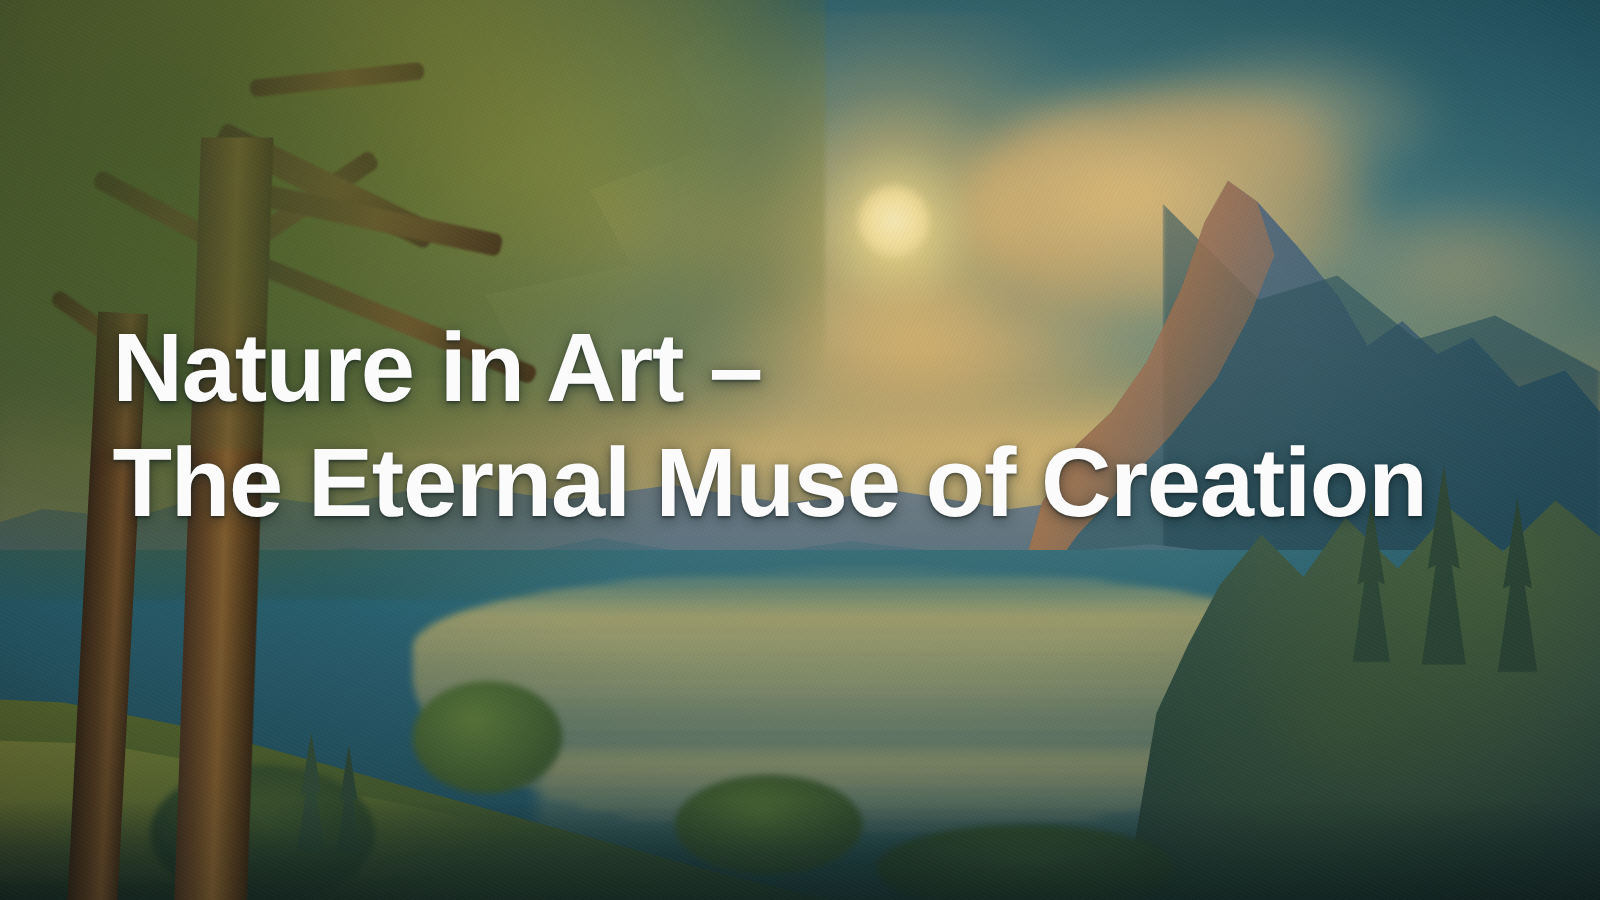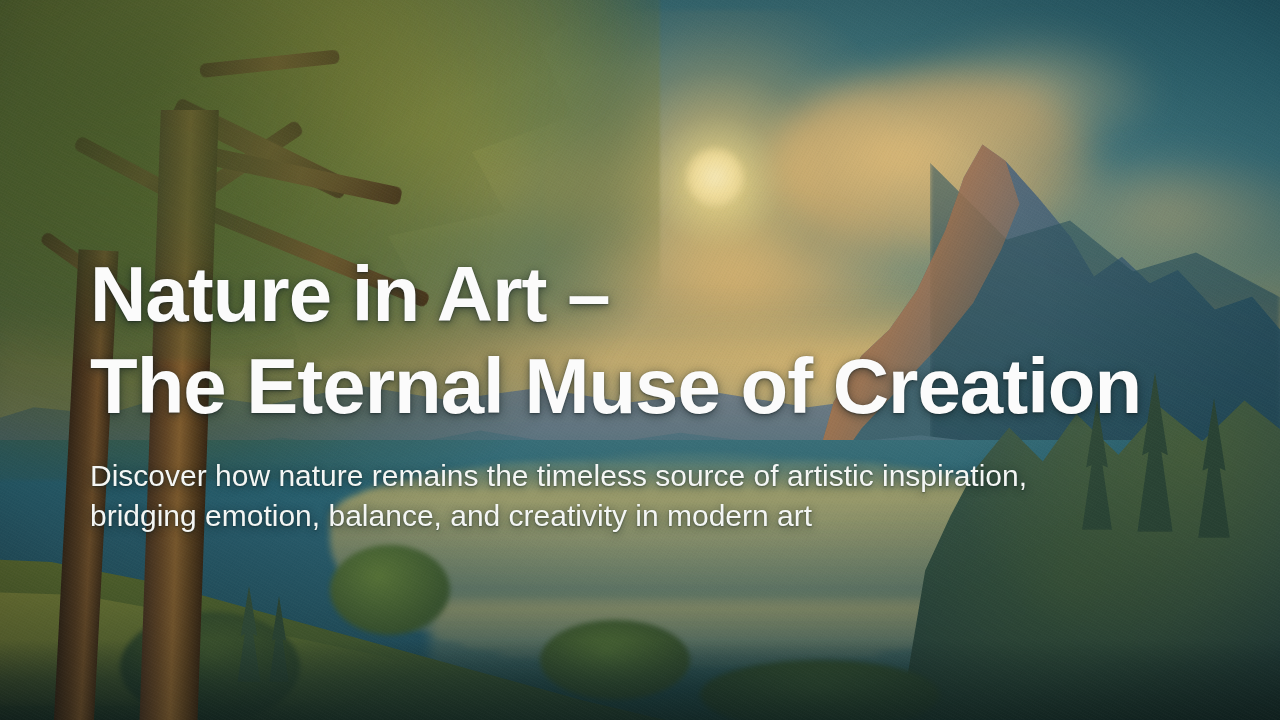"Discover how nature remains the" p.subtitle { html: <p>Discover how nature remains the timeless source of artistic inspiration, bridging emotion, balance, and creativity in modern art</p> -> none }
